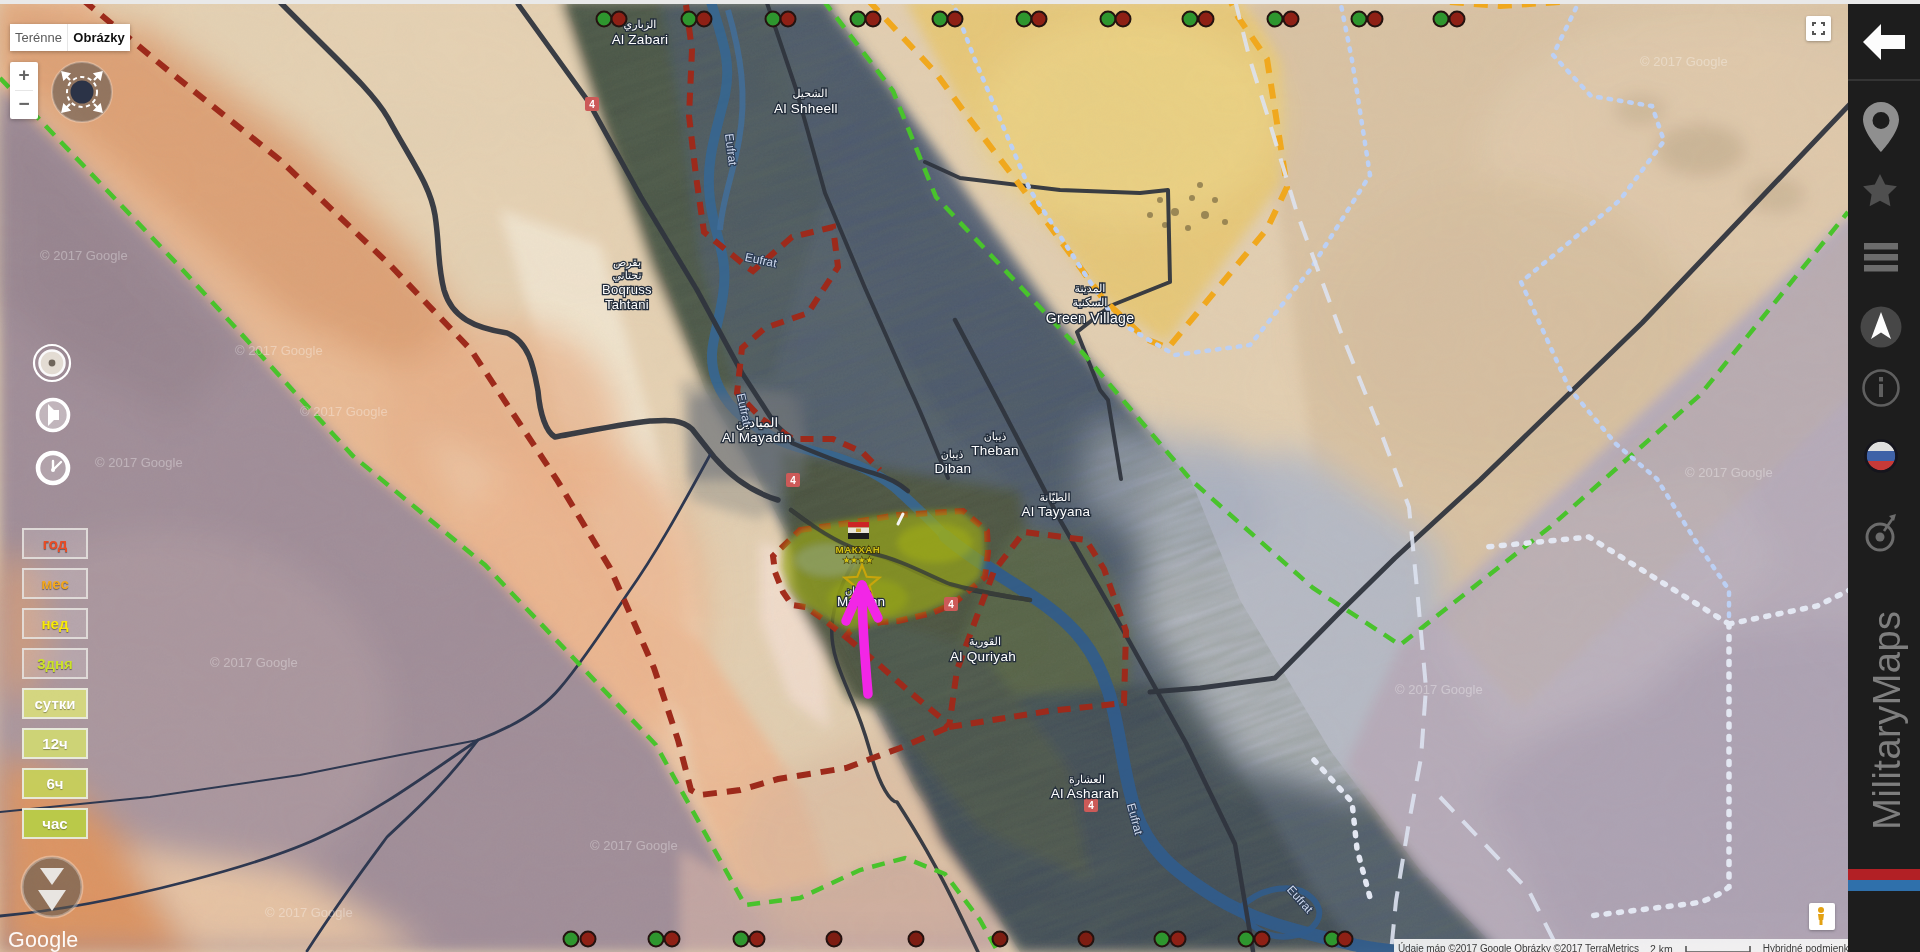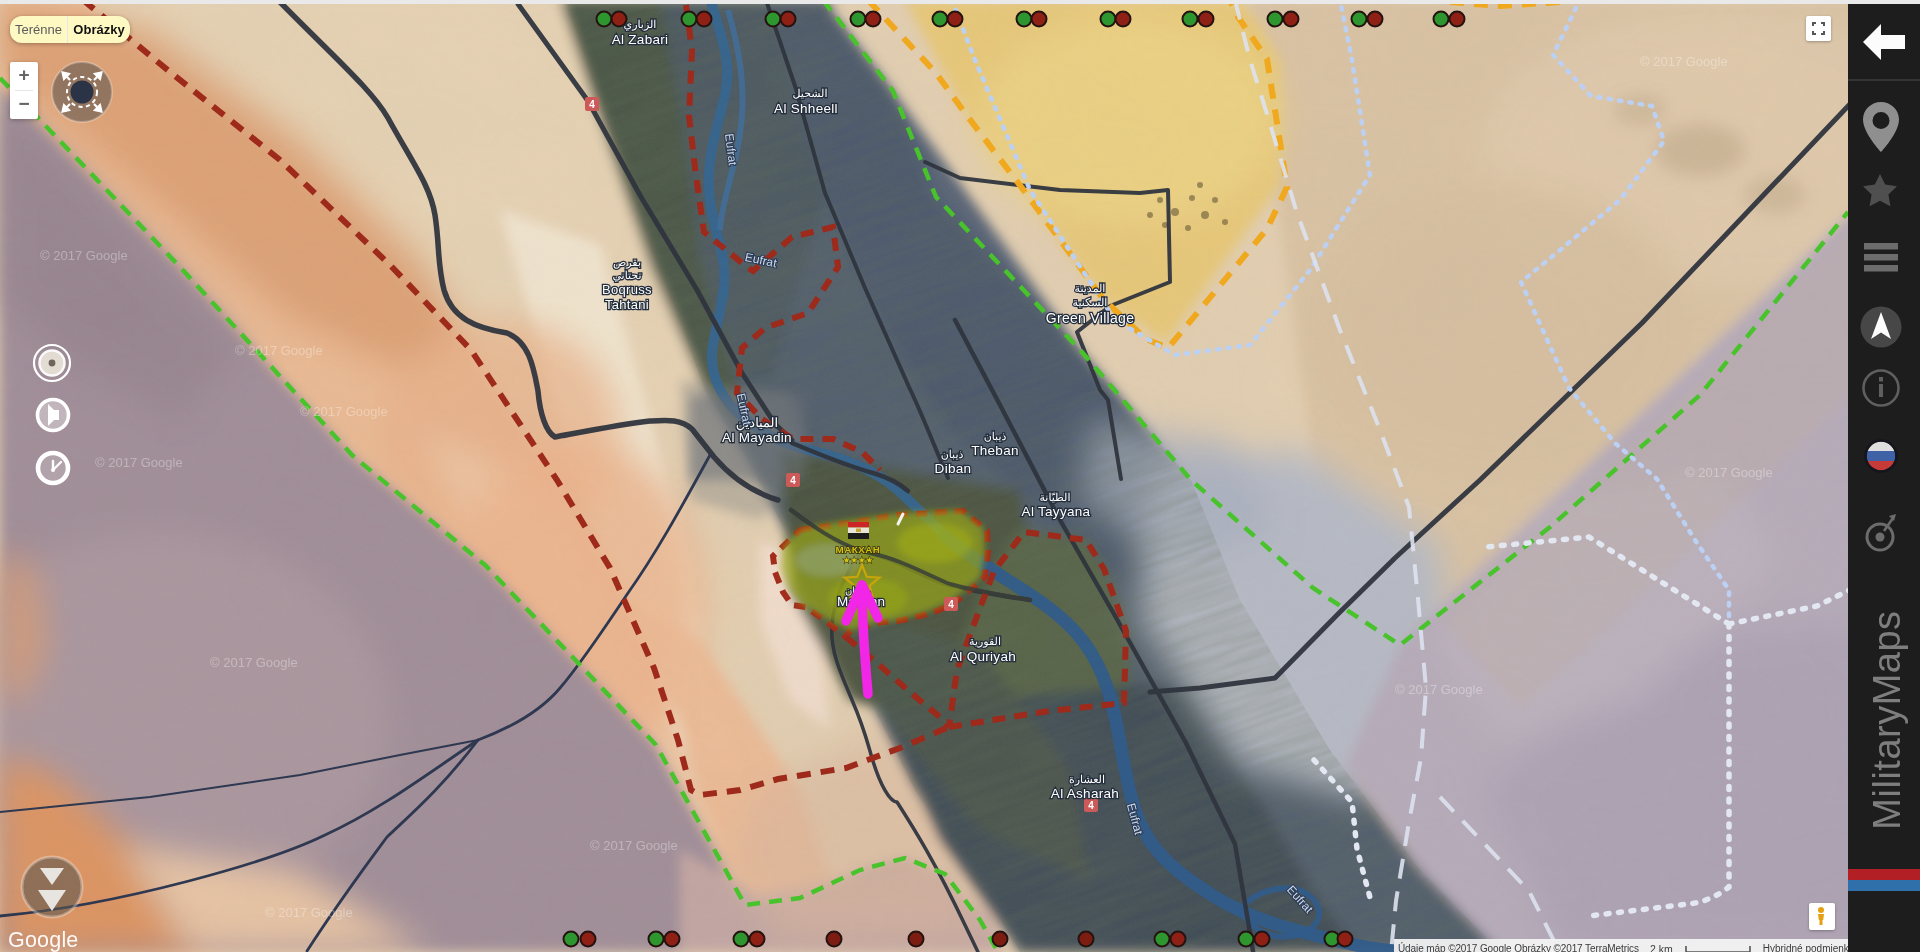"Terénne" div.abs { background: #fef9c3 -> #ffffff; border-radius: 12px -> 0; top: 16px -> 24px }
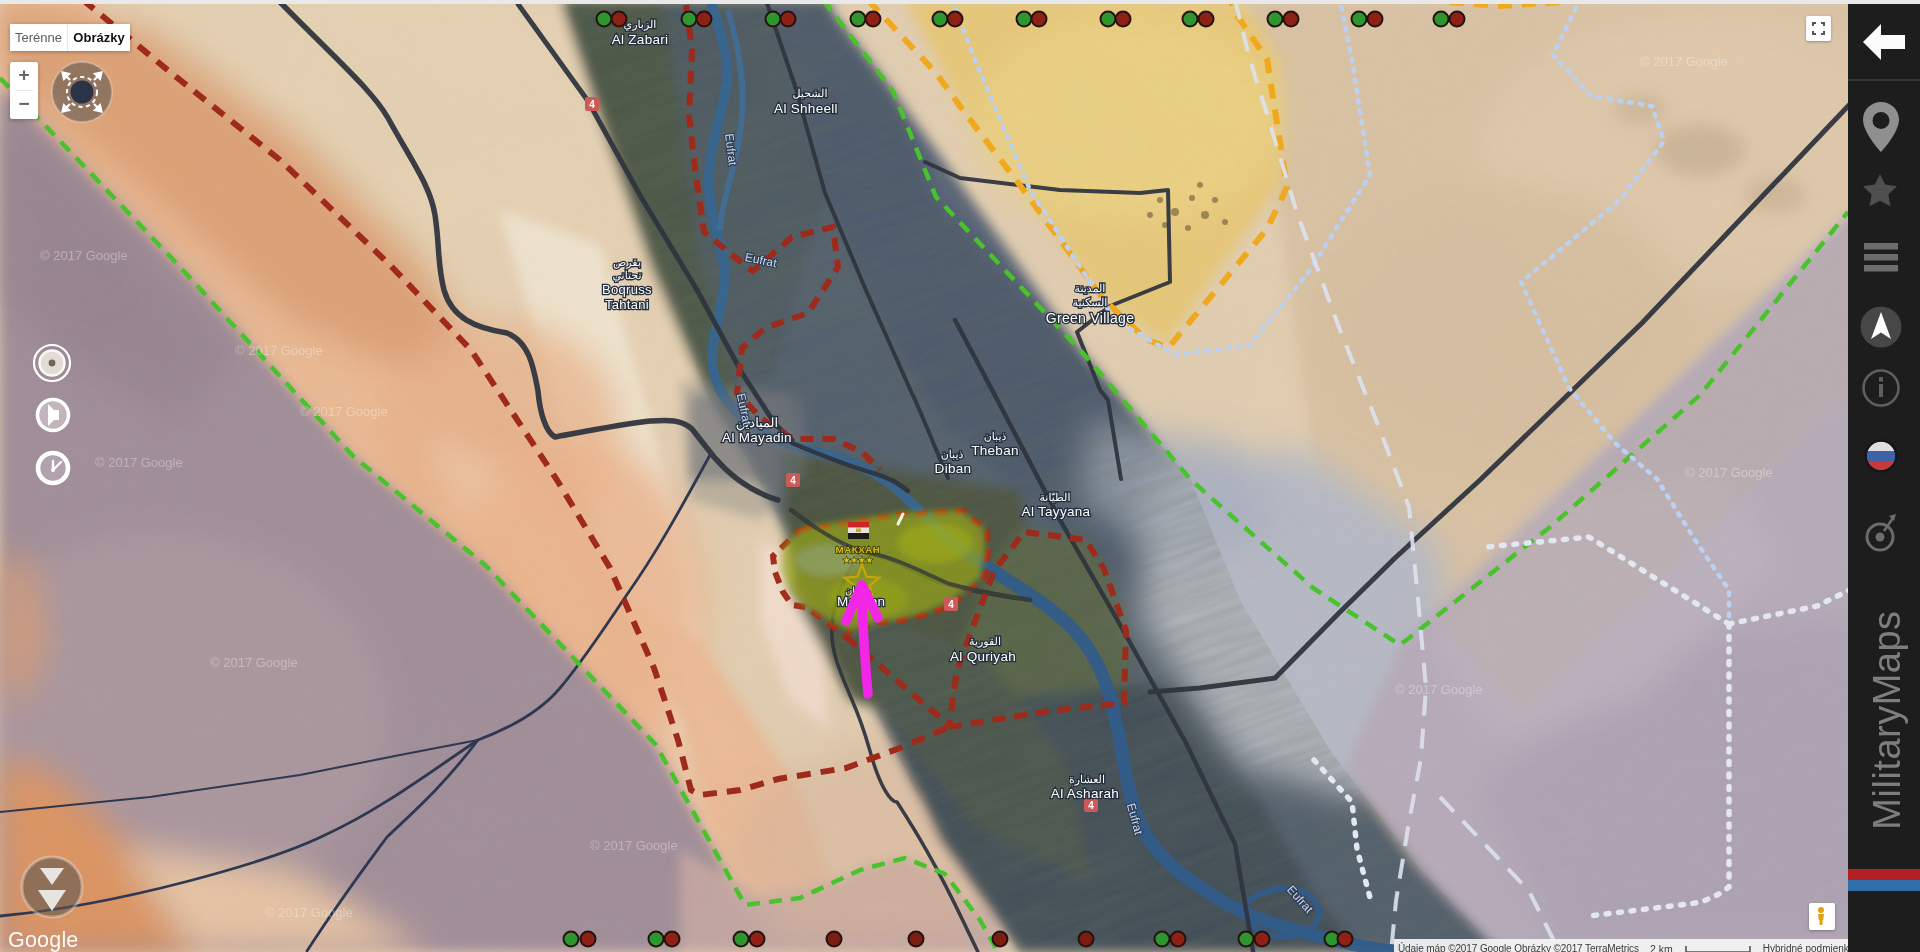"год" div.abs { html: none -> <div> <div>год</div> <div>мес</div> <div>нед</div> <div>3дня</div> <div>сутки</div> <div>12ч</div> <div>6ч</div> <div>час</div> </div> }
